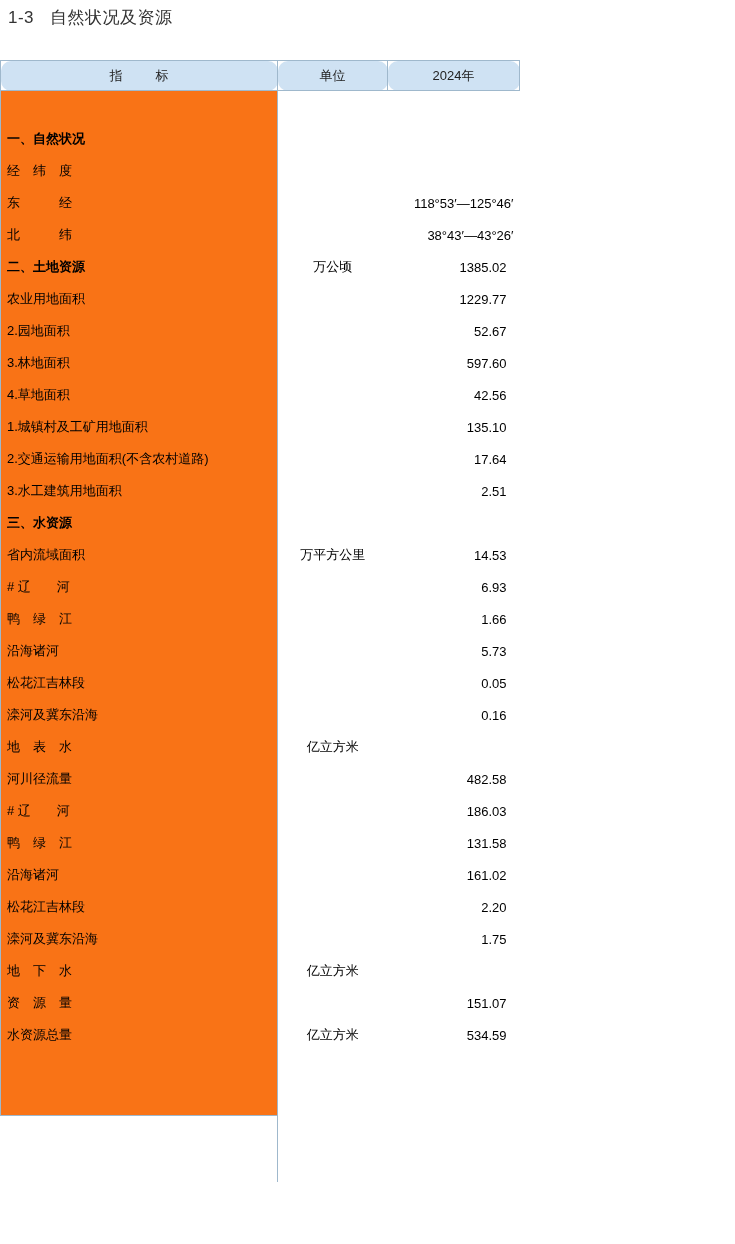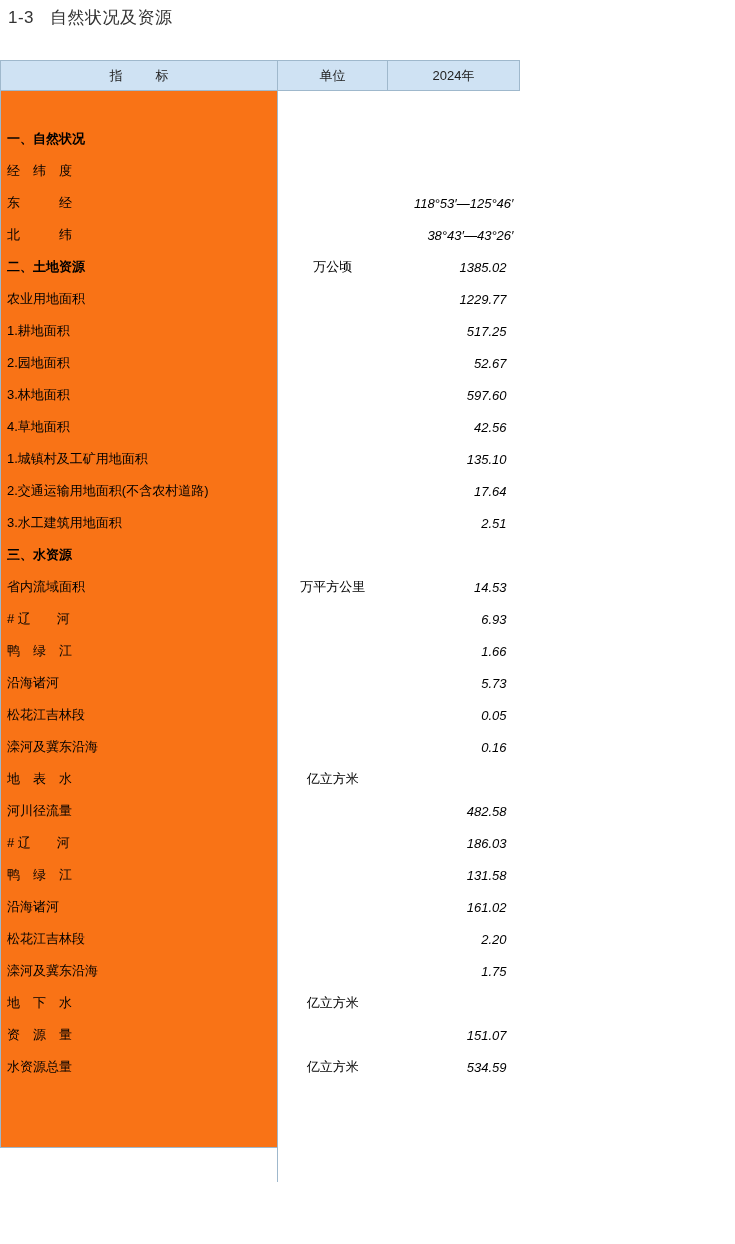"指 标" table.sheet th { border-radius: none -> 10px }
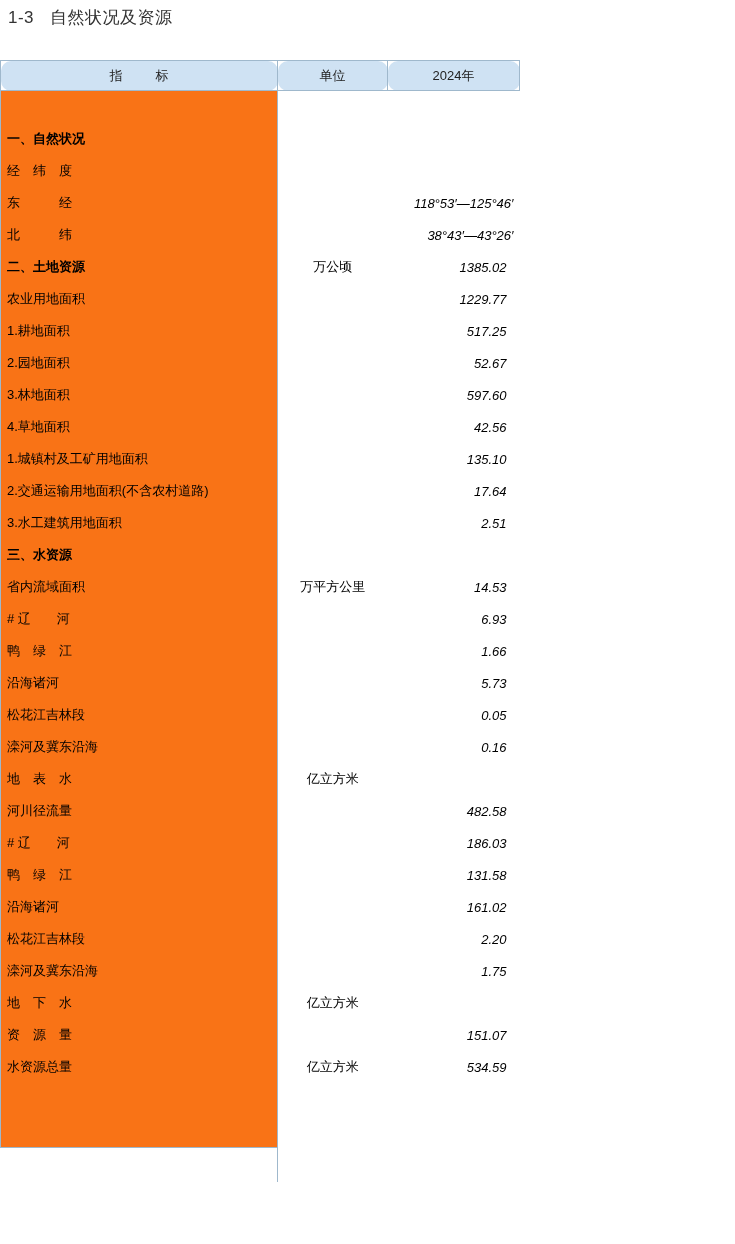"118°53′—125°46′" td.val { font-style: italic -> none }
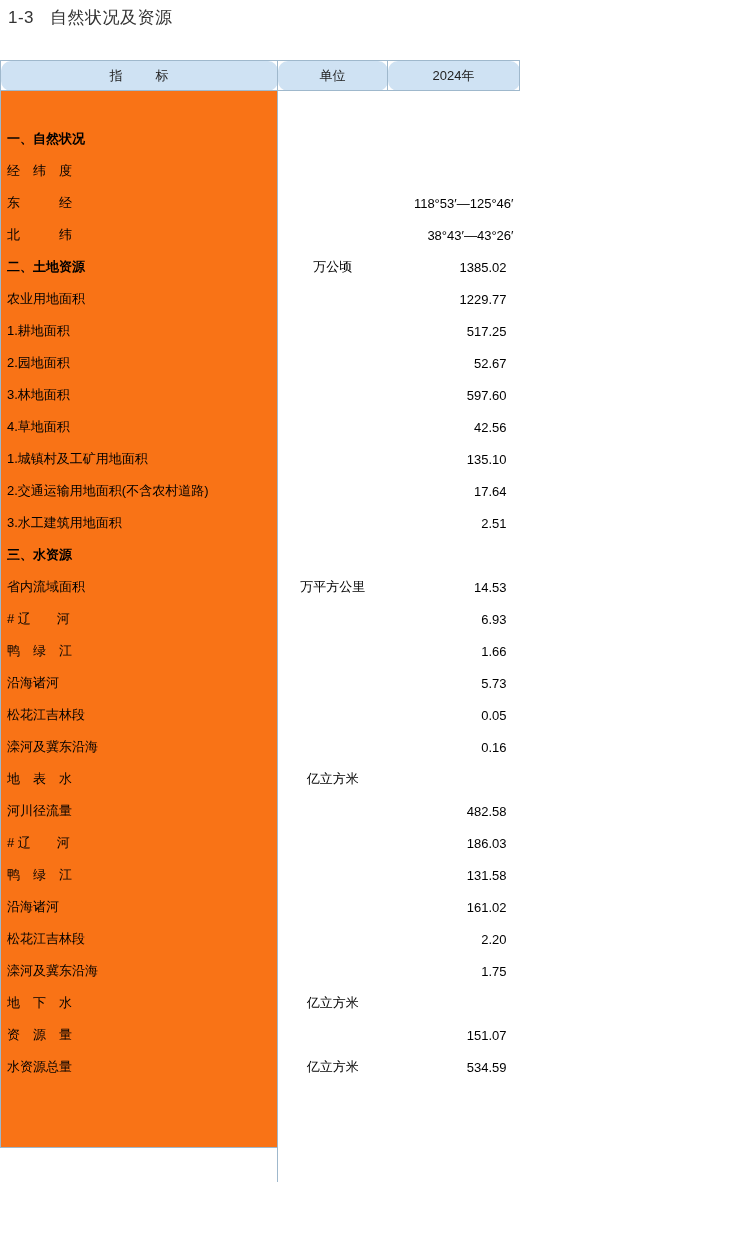"1.耕地面积" tr { html: <tr> <td>1.耕地面积</td> <td></td> <td>517.25</td> </tr> -> none }
